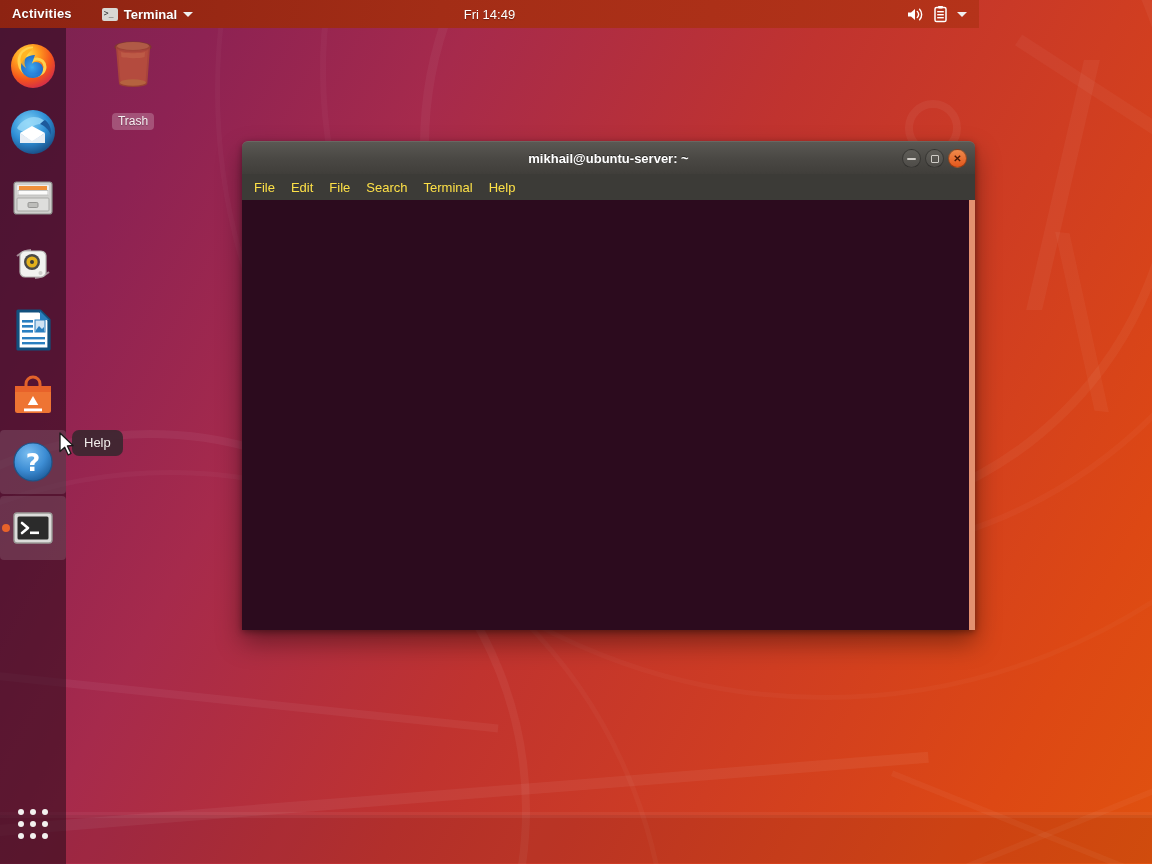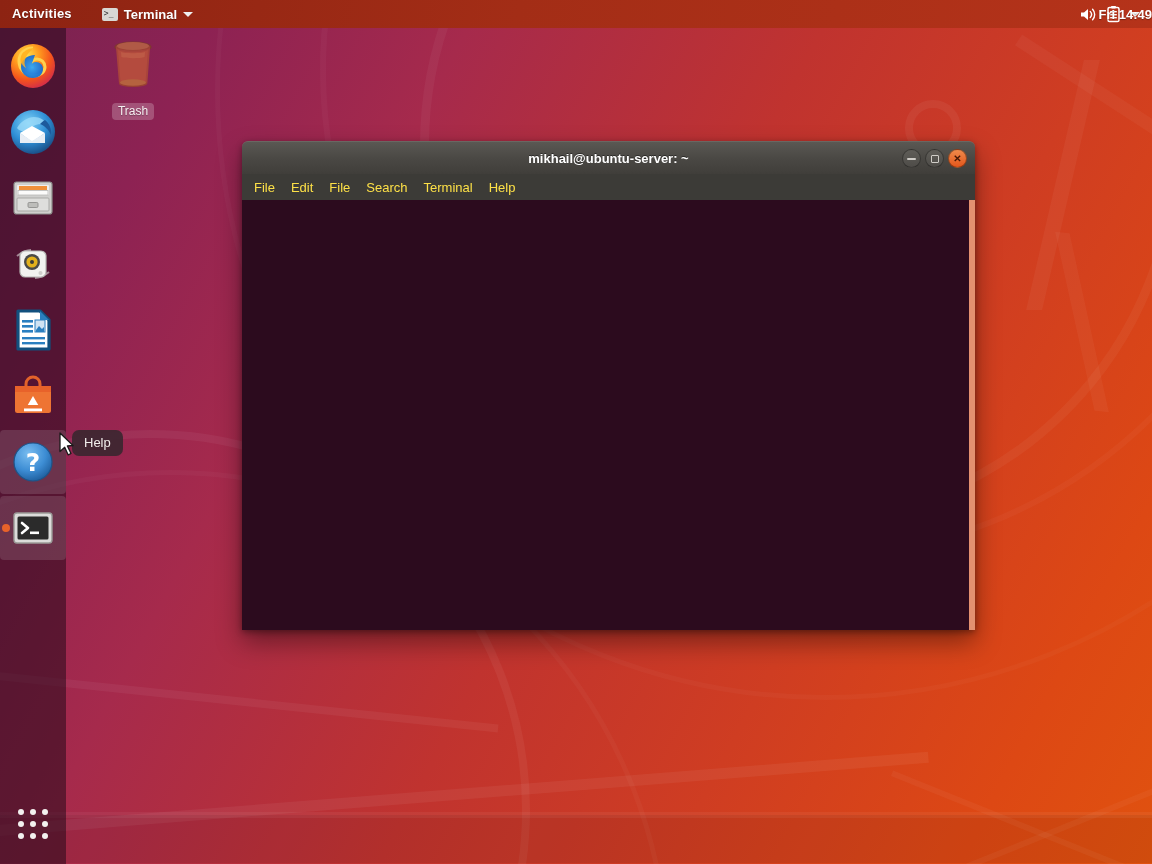"Activities" #topbar { width: 1152px -> 979px }
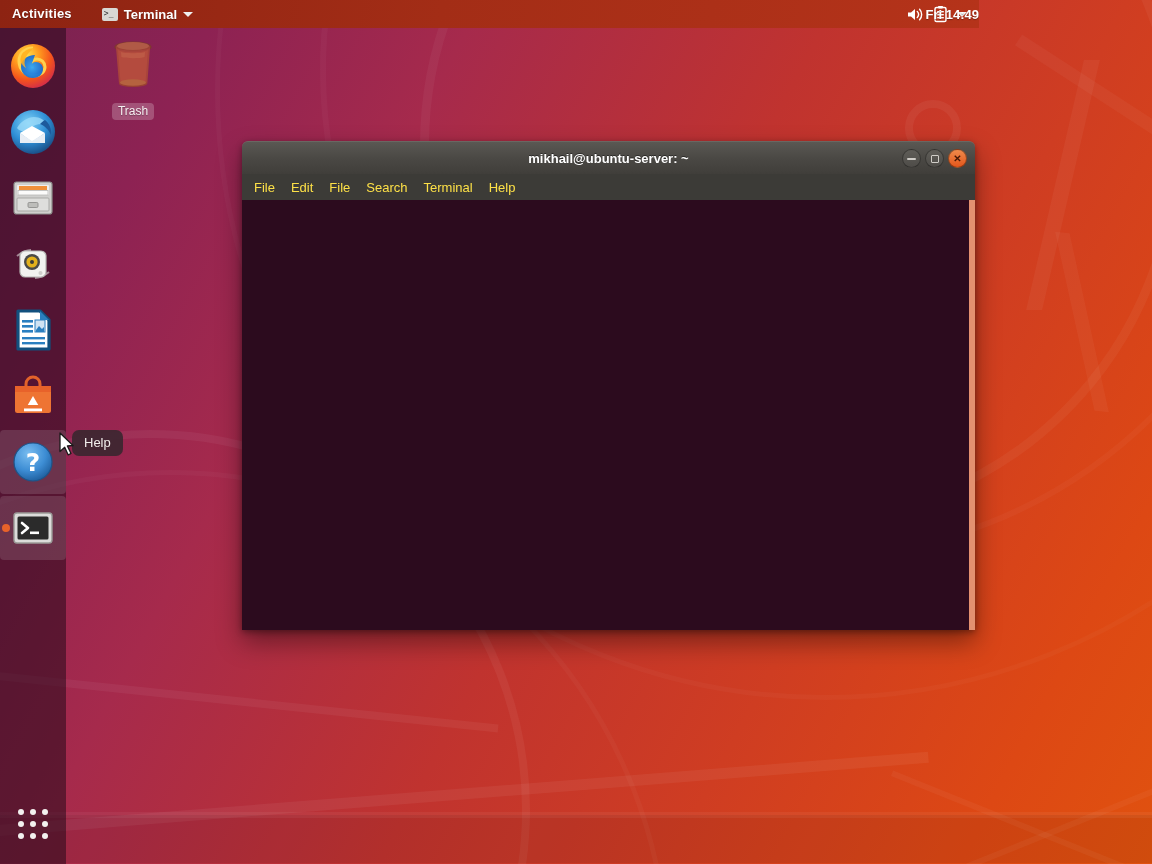"Fri 14:49" .tb-clock { font-weight: bold -> normal; text-align: right -> center }
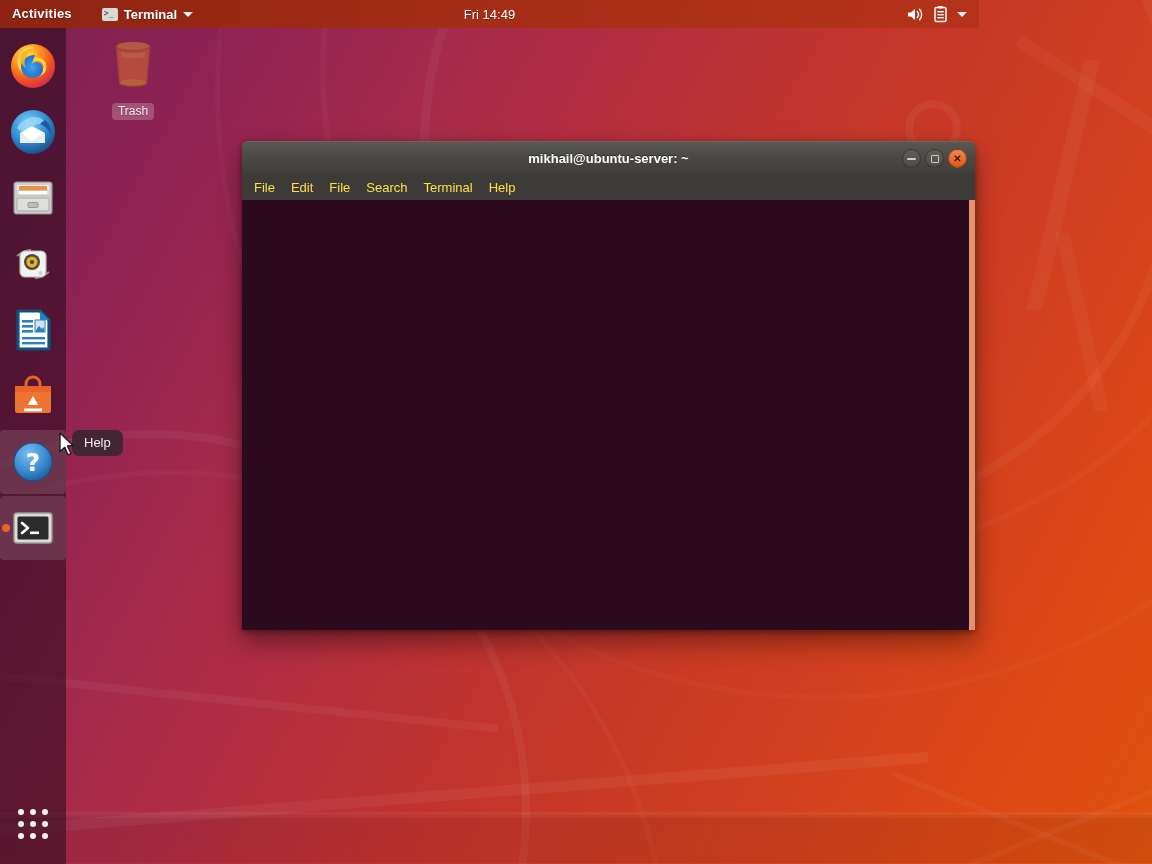"Trash" #trash .tlabel { margin-top: 5px -> 15px }
